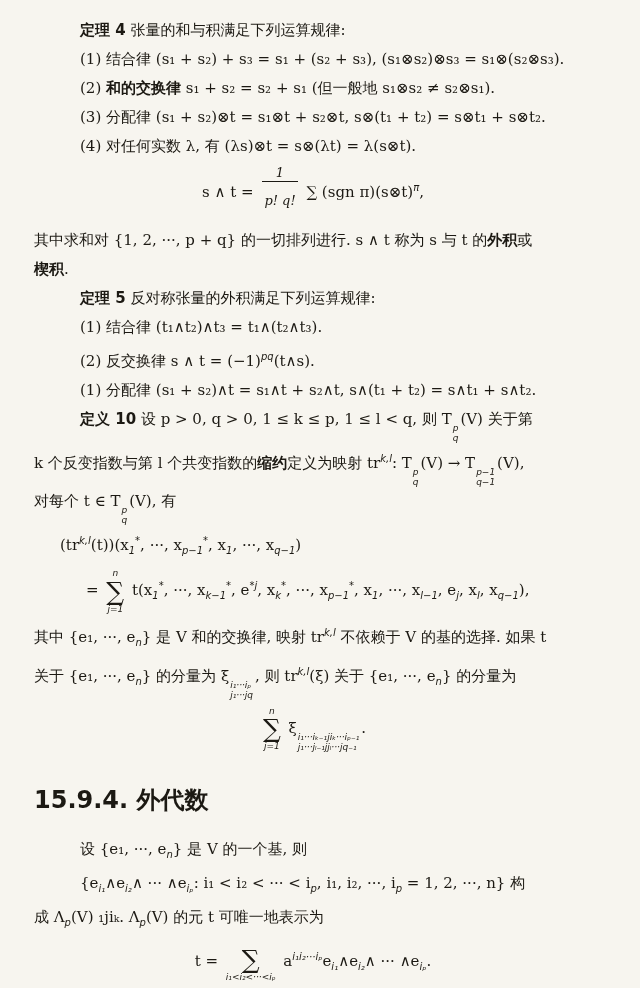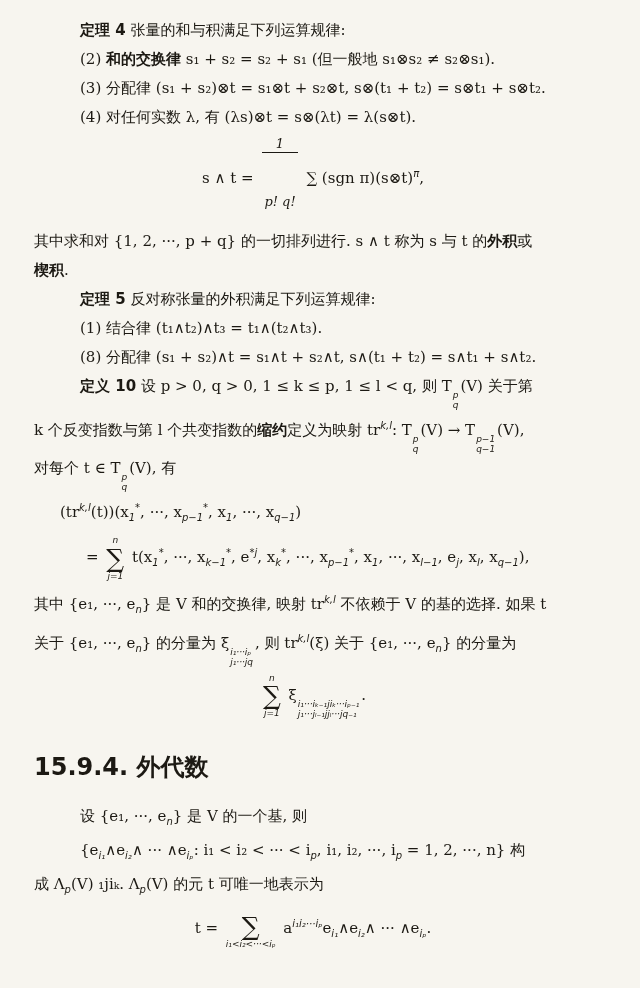"(1) 结合律 (s₁ + s₂)" div.ln { html: none -> <div><span>(1) 结合律 (s₁ + s₂) + s₃ = s₁ + (s₂ + s₃), (s₁⊗s₂)⊗s₃ = s₁⊗(s₂⊗s₃).</span></div> }
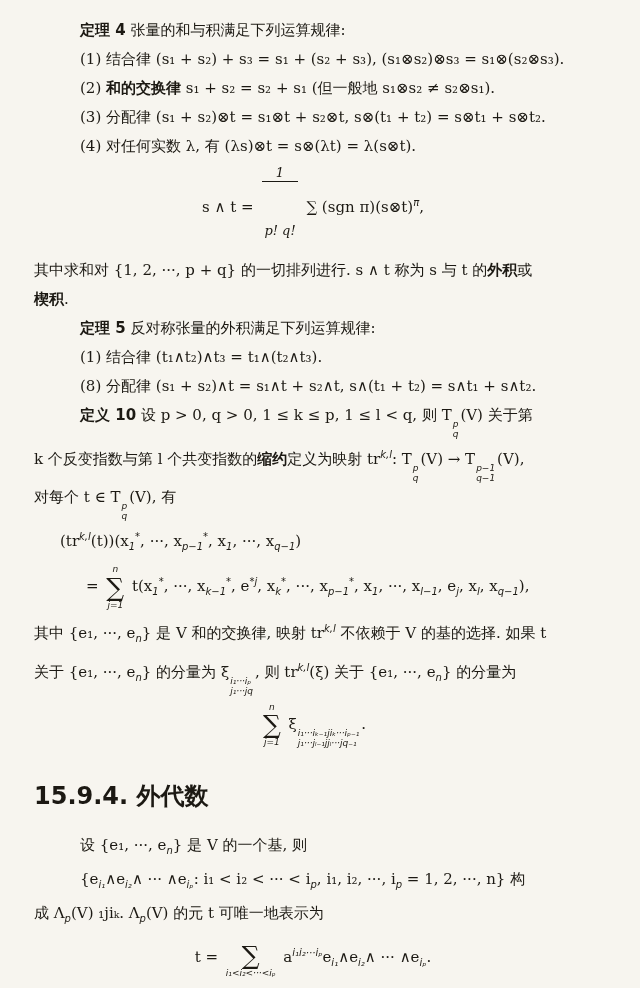"p! q!" .frac .den { margin-top: 30px -> none }
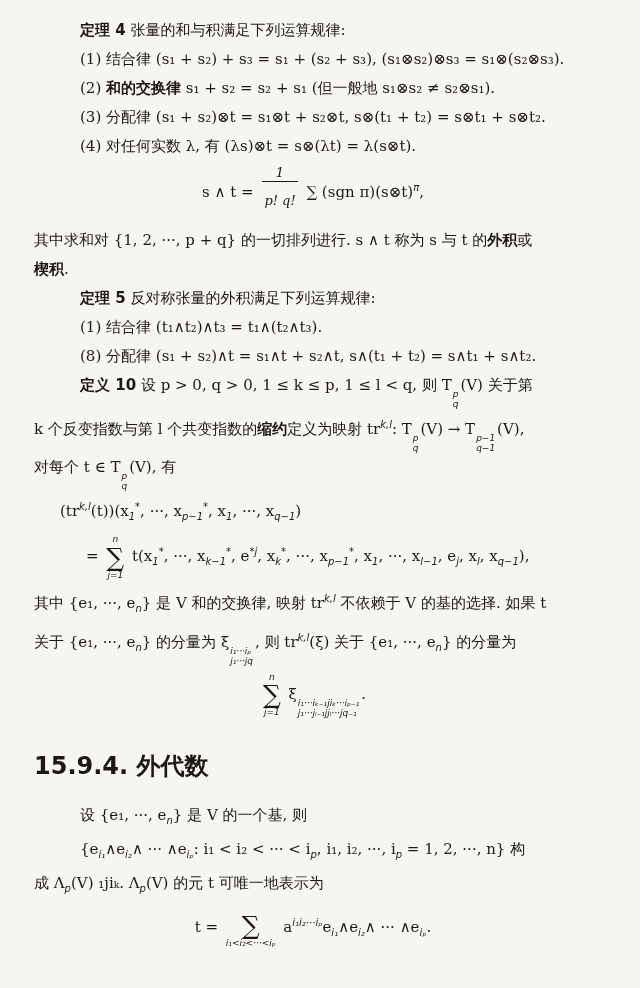"(2) 反交换律 s ∧ t" div.ln { html: none -> <div><span>(2) 反交换律 s ∧ t = (−1)</span><span>pq</span><span>(t∧s).</span></div> }
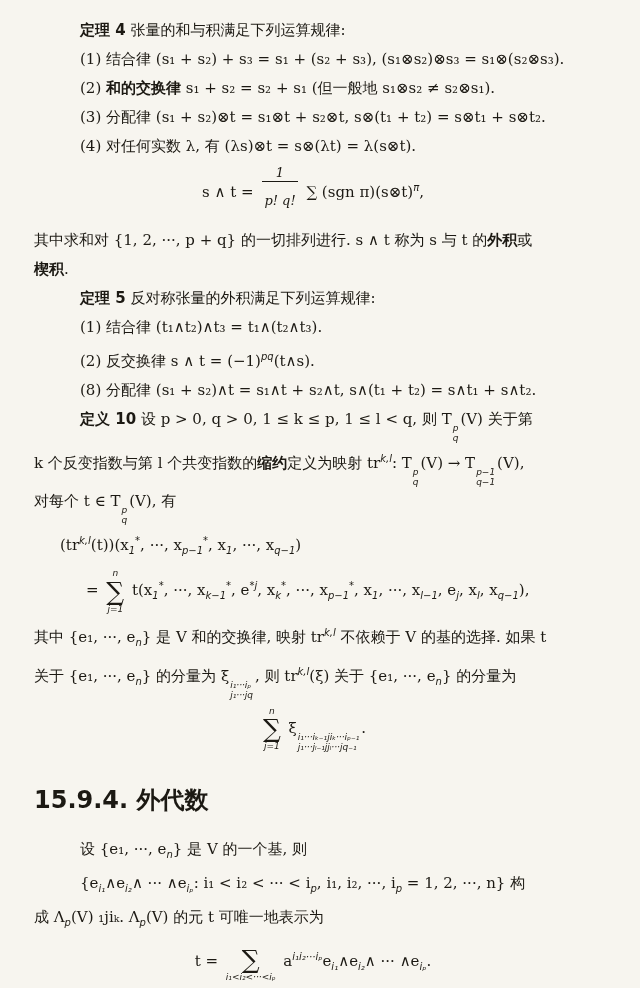"(8) 分配律 (s₁ + s₂)∧t" span.t { text: 8 -> 1 }
